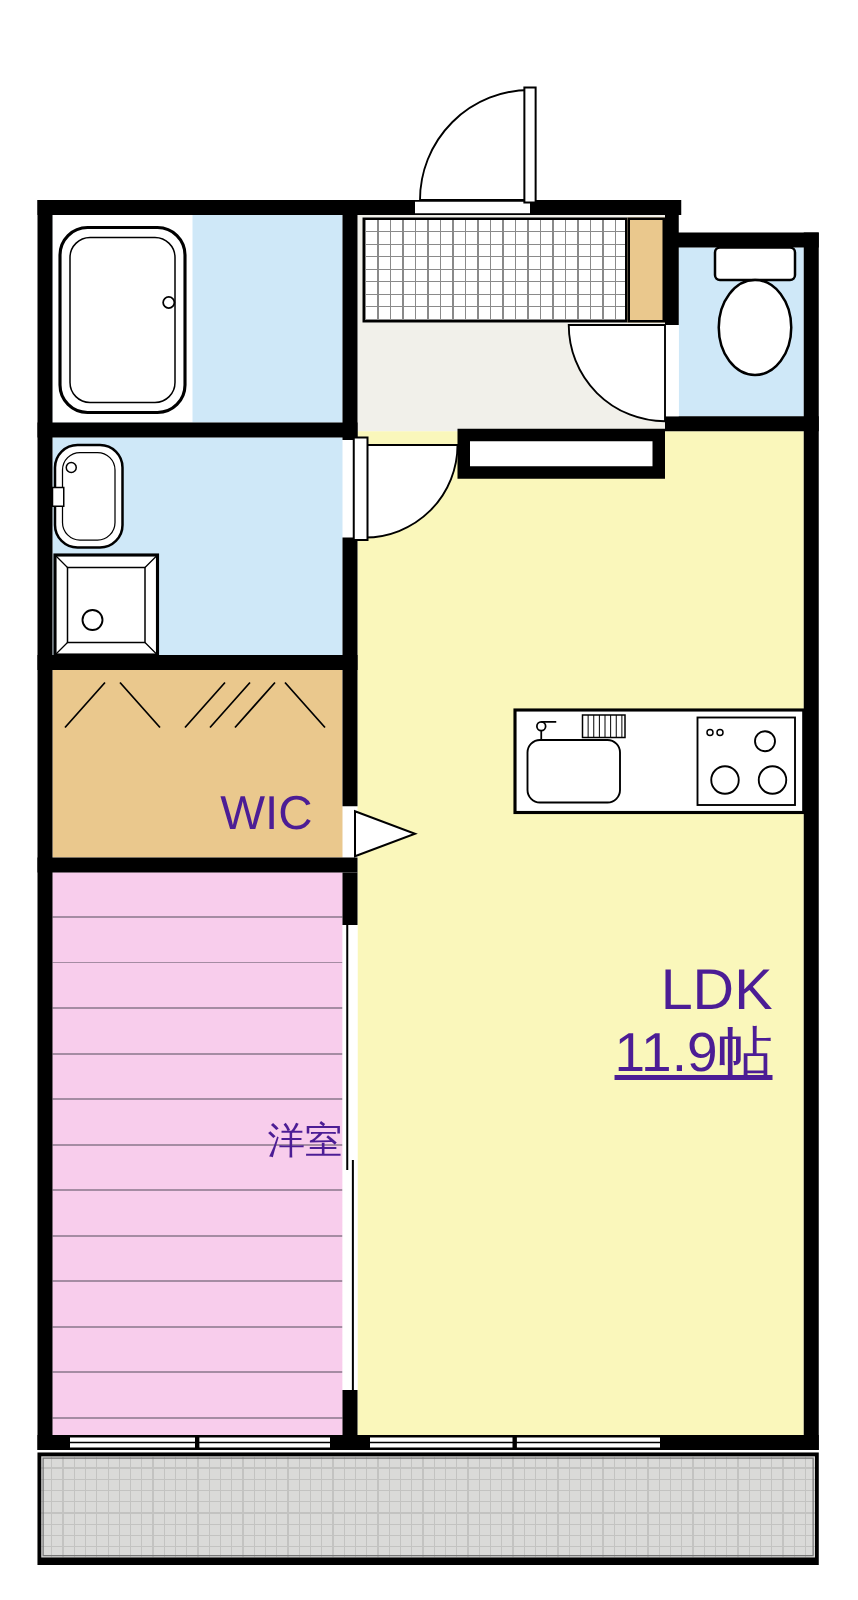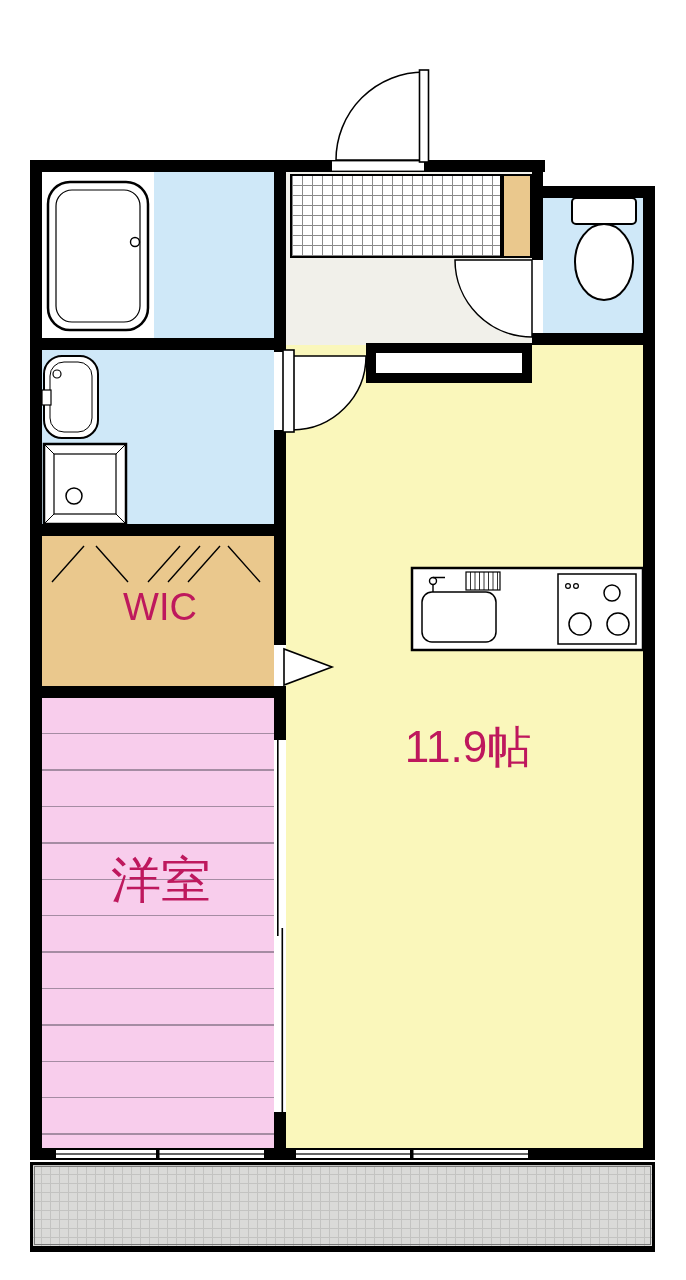"WIC" .room-label { color: #be185d -> #4c1d95; margin-top: none -> 44px; text-align: center -> right }
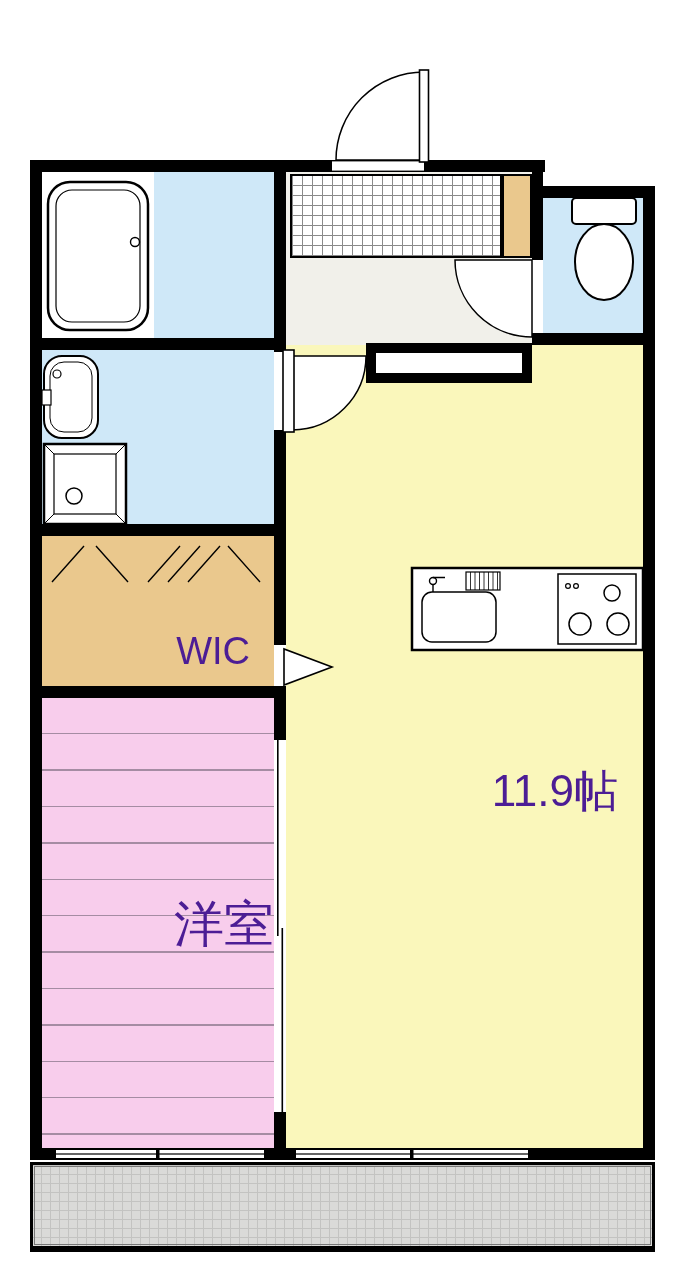"LDK" div { html: none -> <div>LDK</div> }
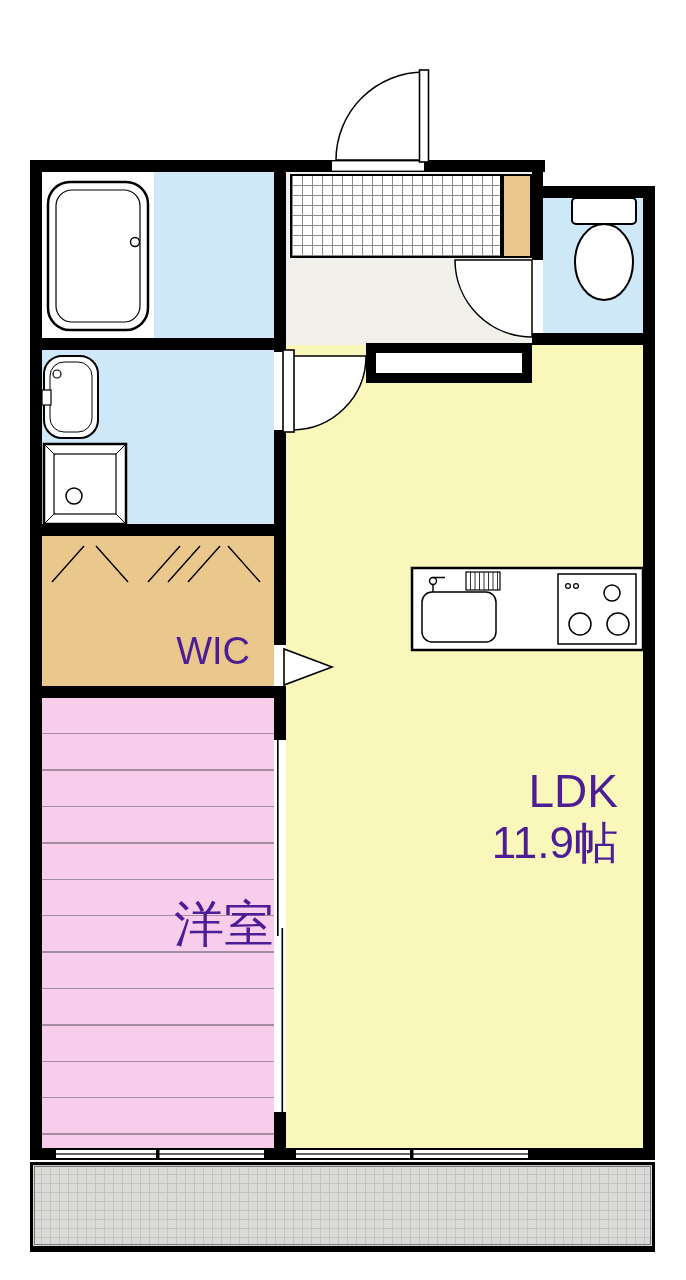"11.9帖" .ldk-label .size { text-decoration: none -> underline }
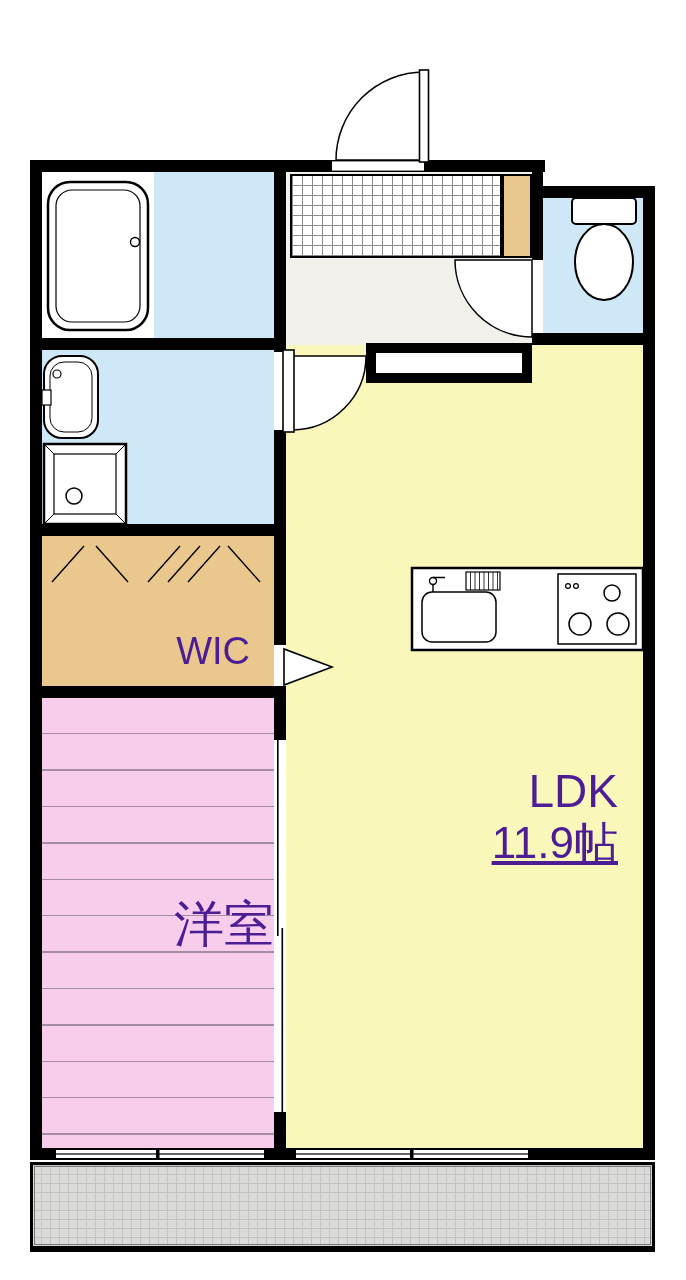"洋室" .bedroom-label { font-size: 50px -> 30px }
